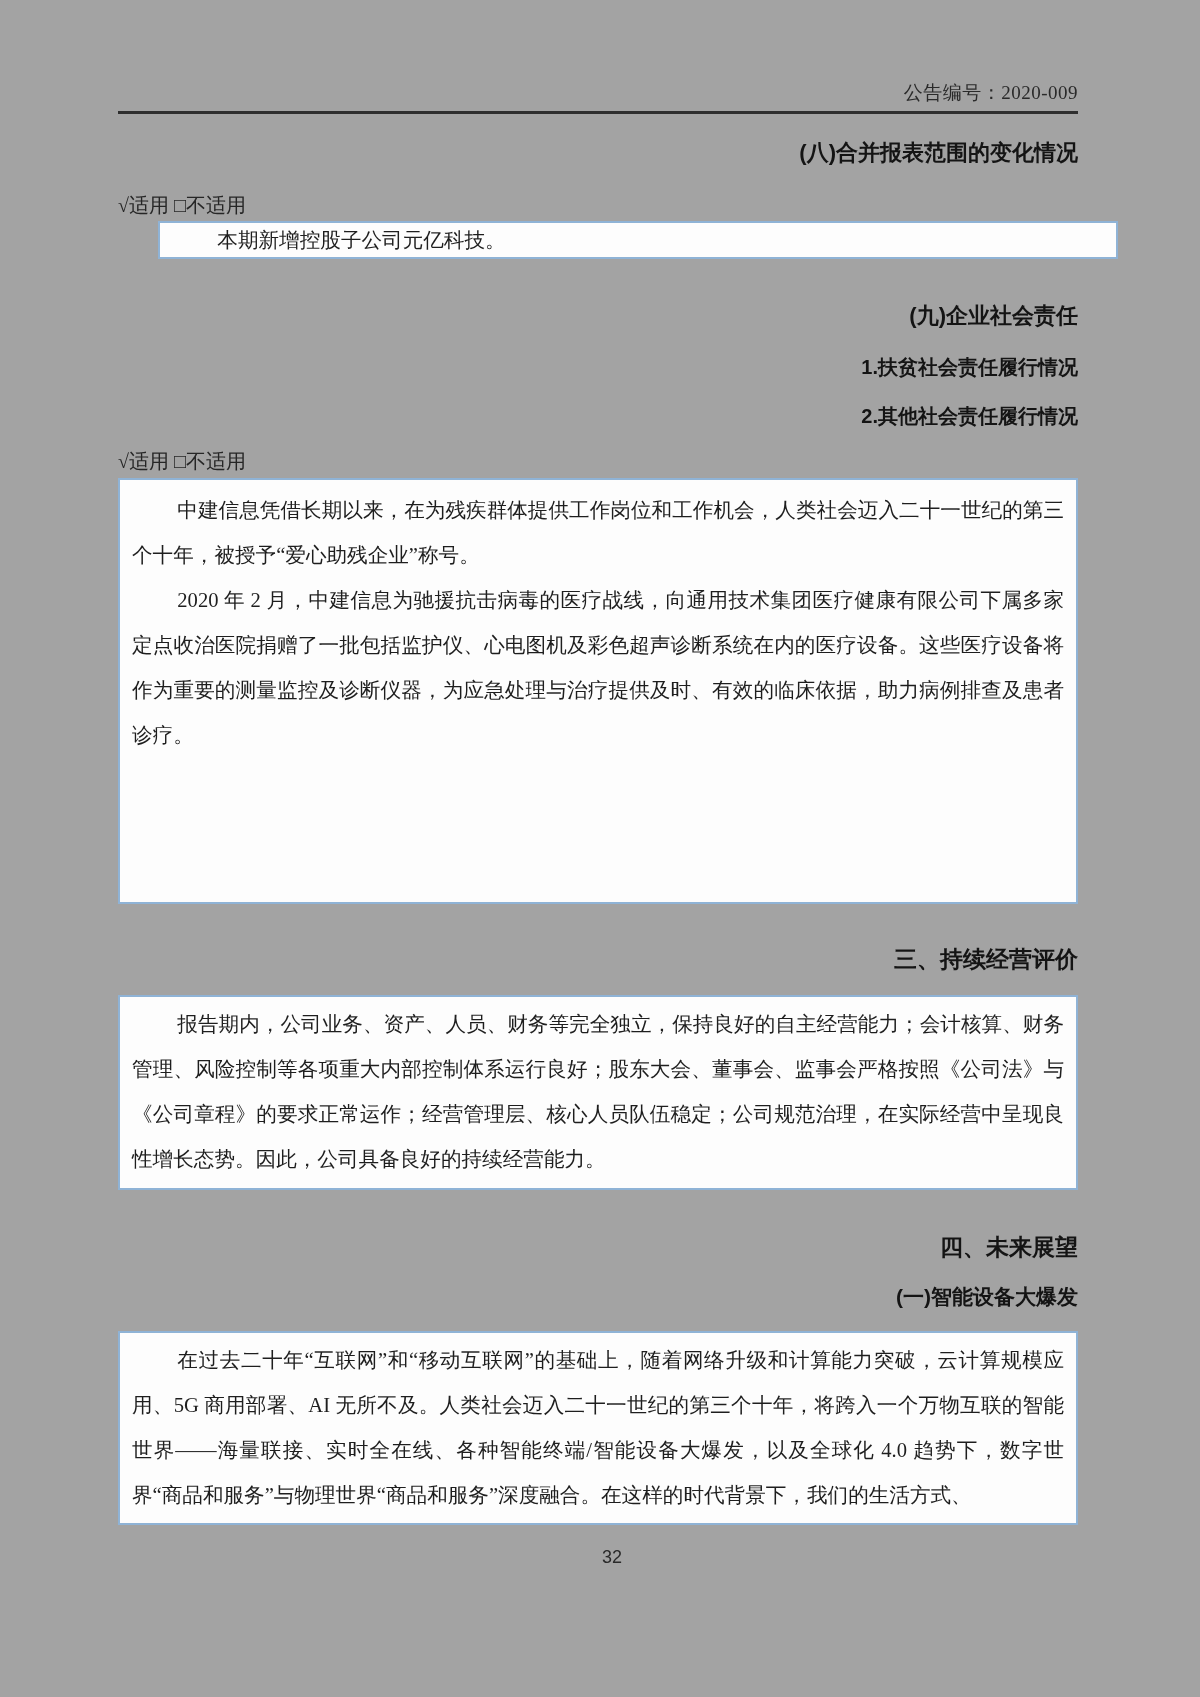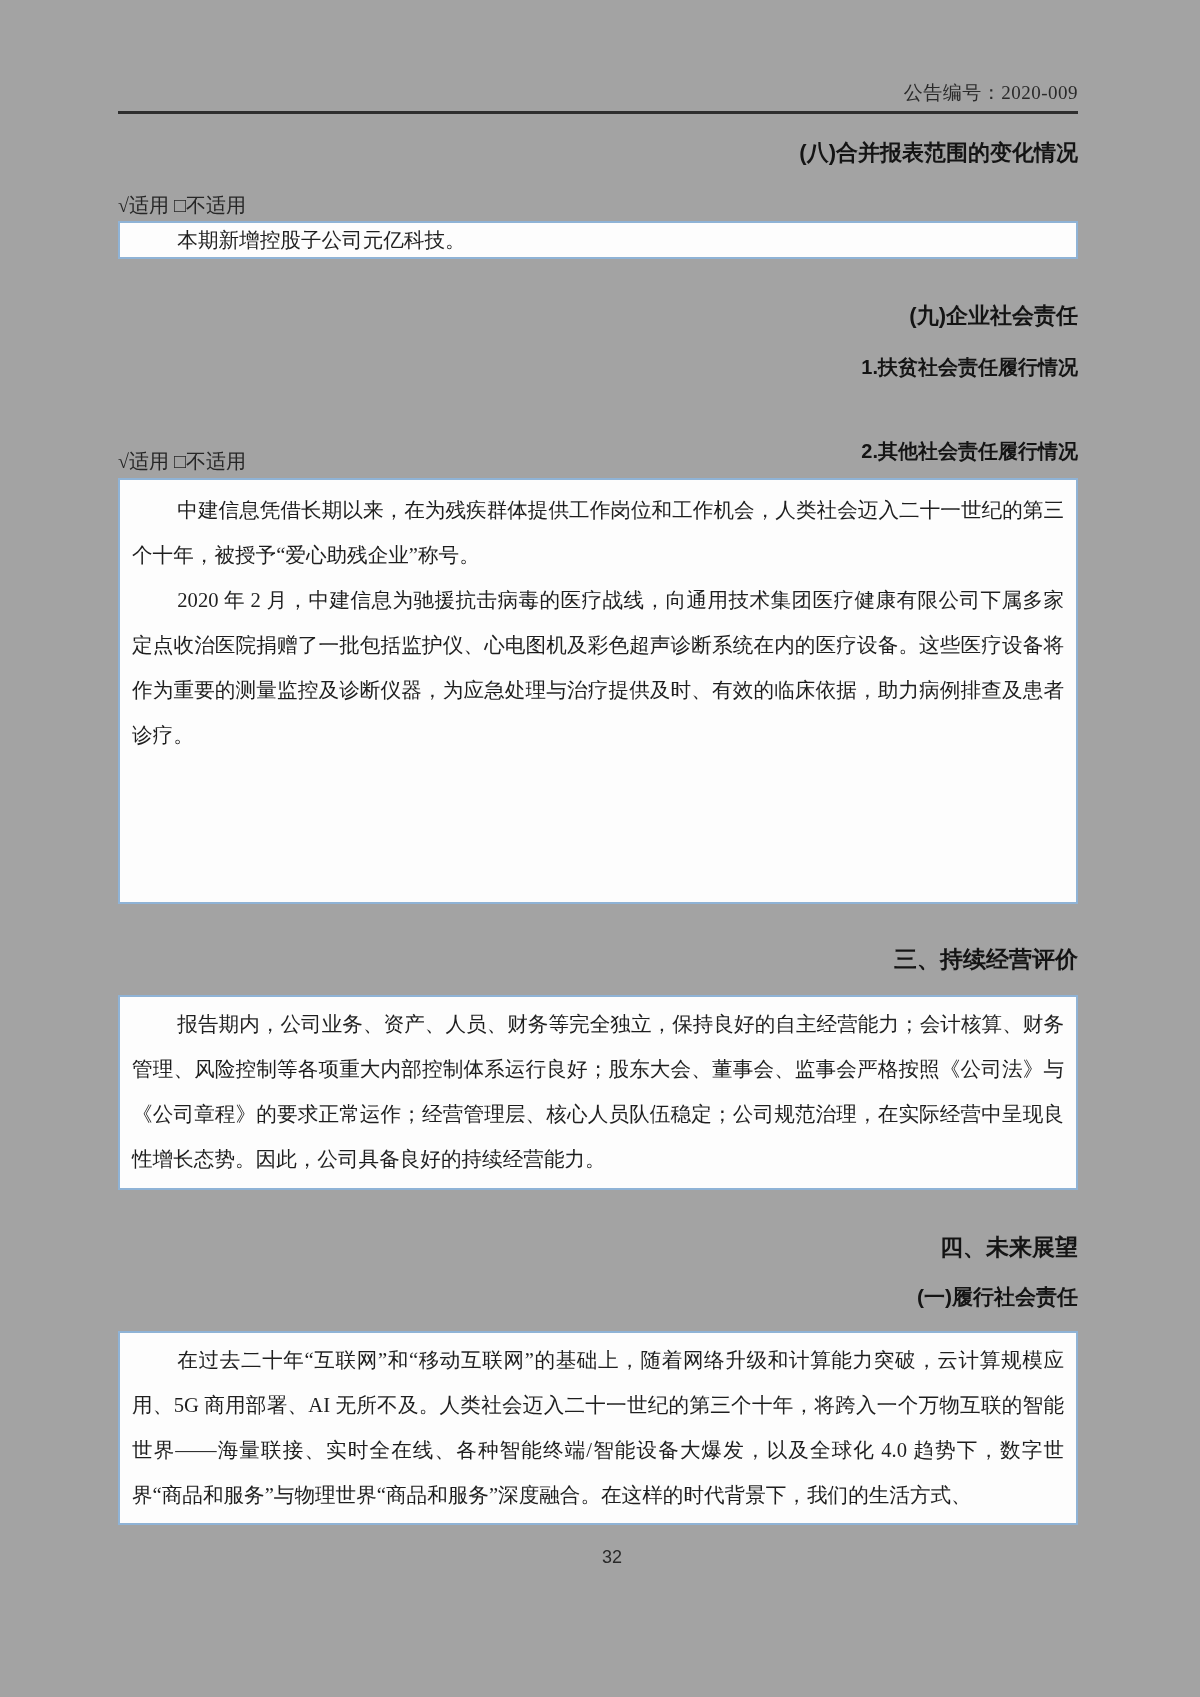"本期新增控股子公司元亿科技。" .box1 { margin-left: none -> 40px }
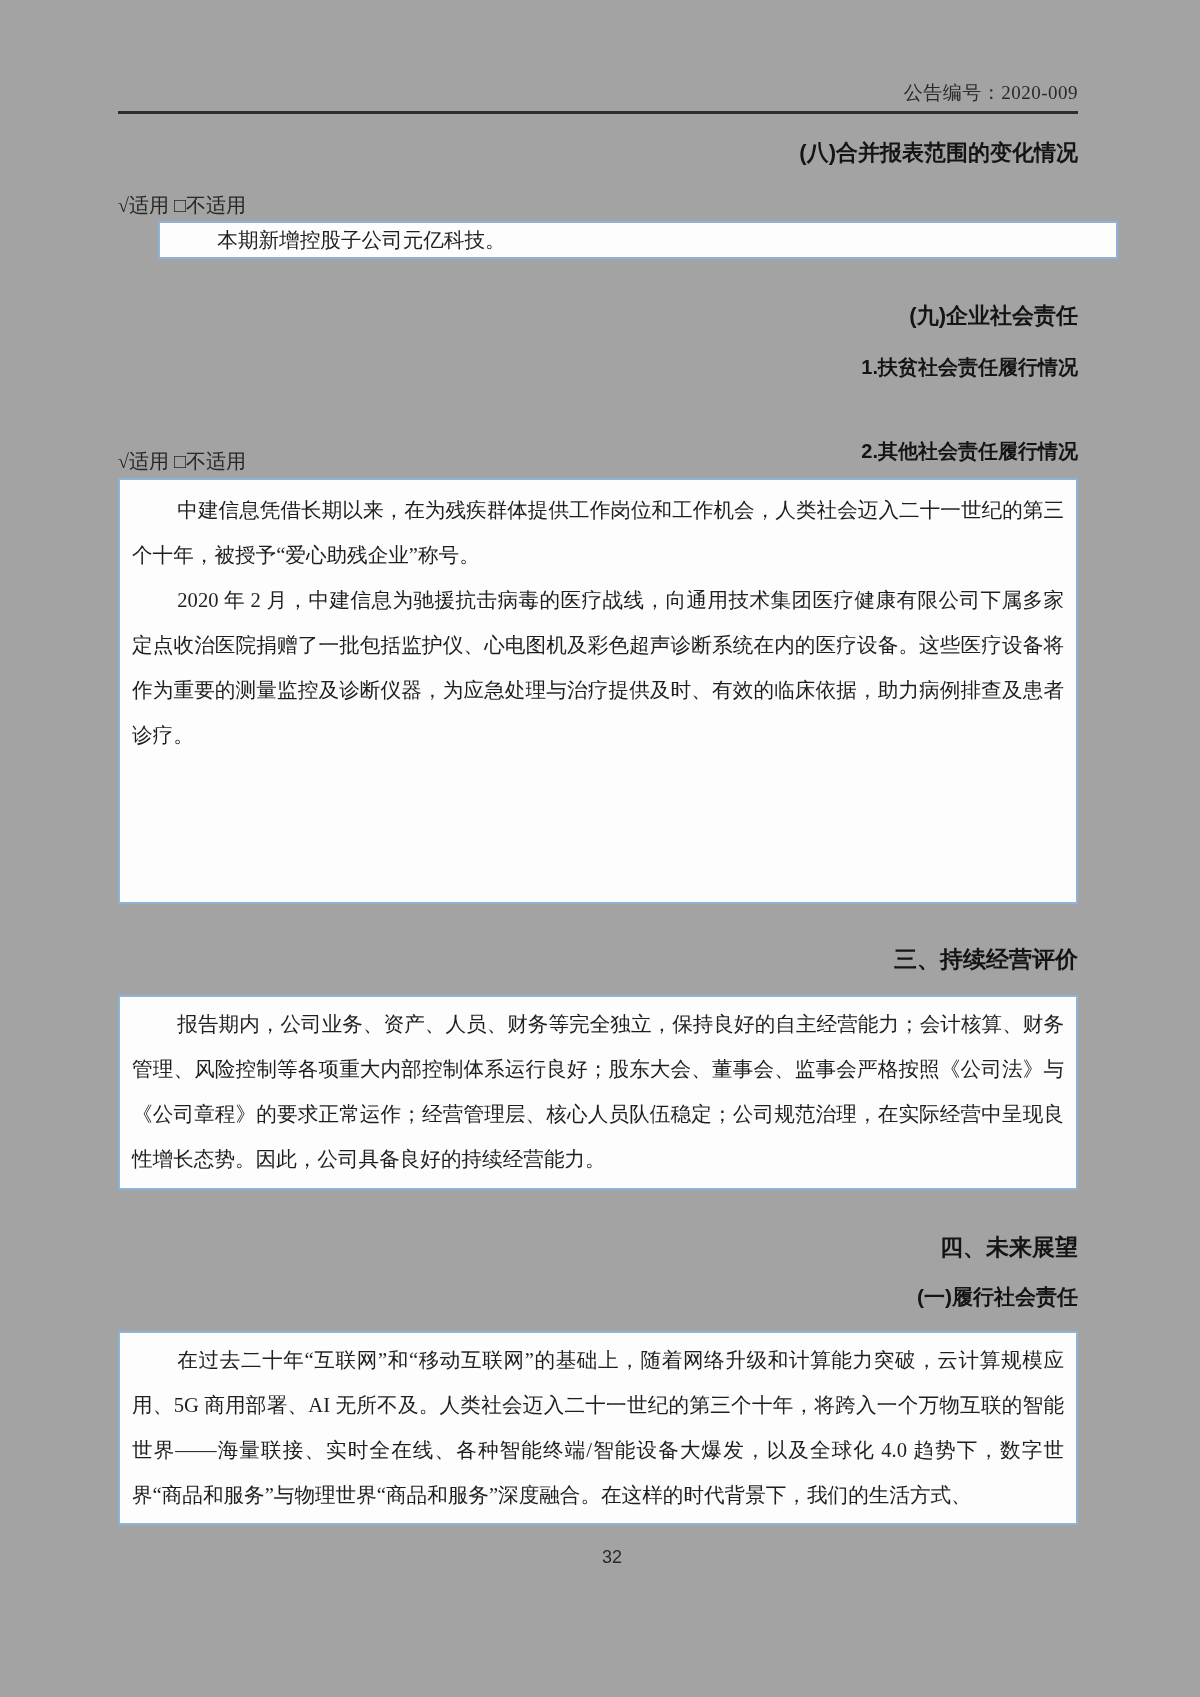"2.其他社会责任履行情况" .sub2 { top: 438px -> 403px }
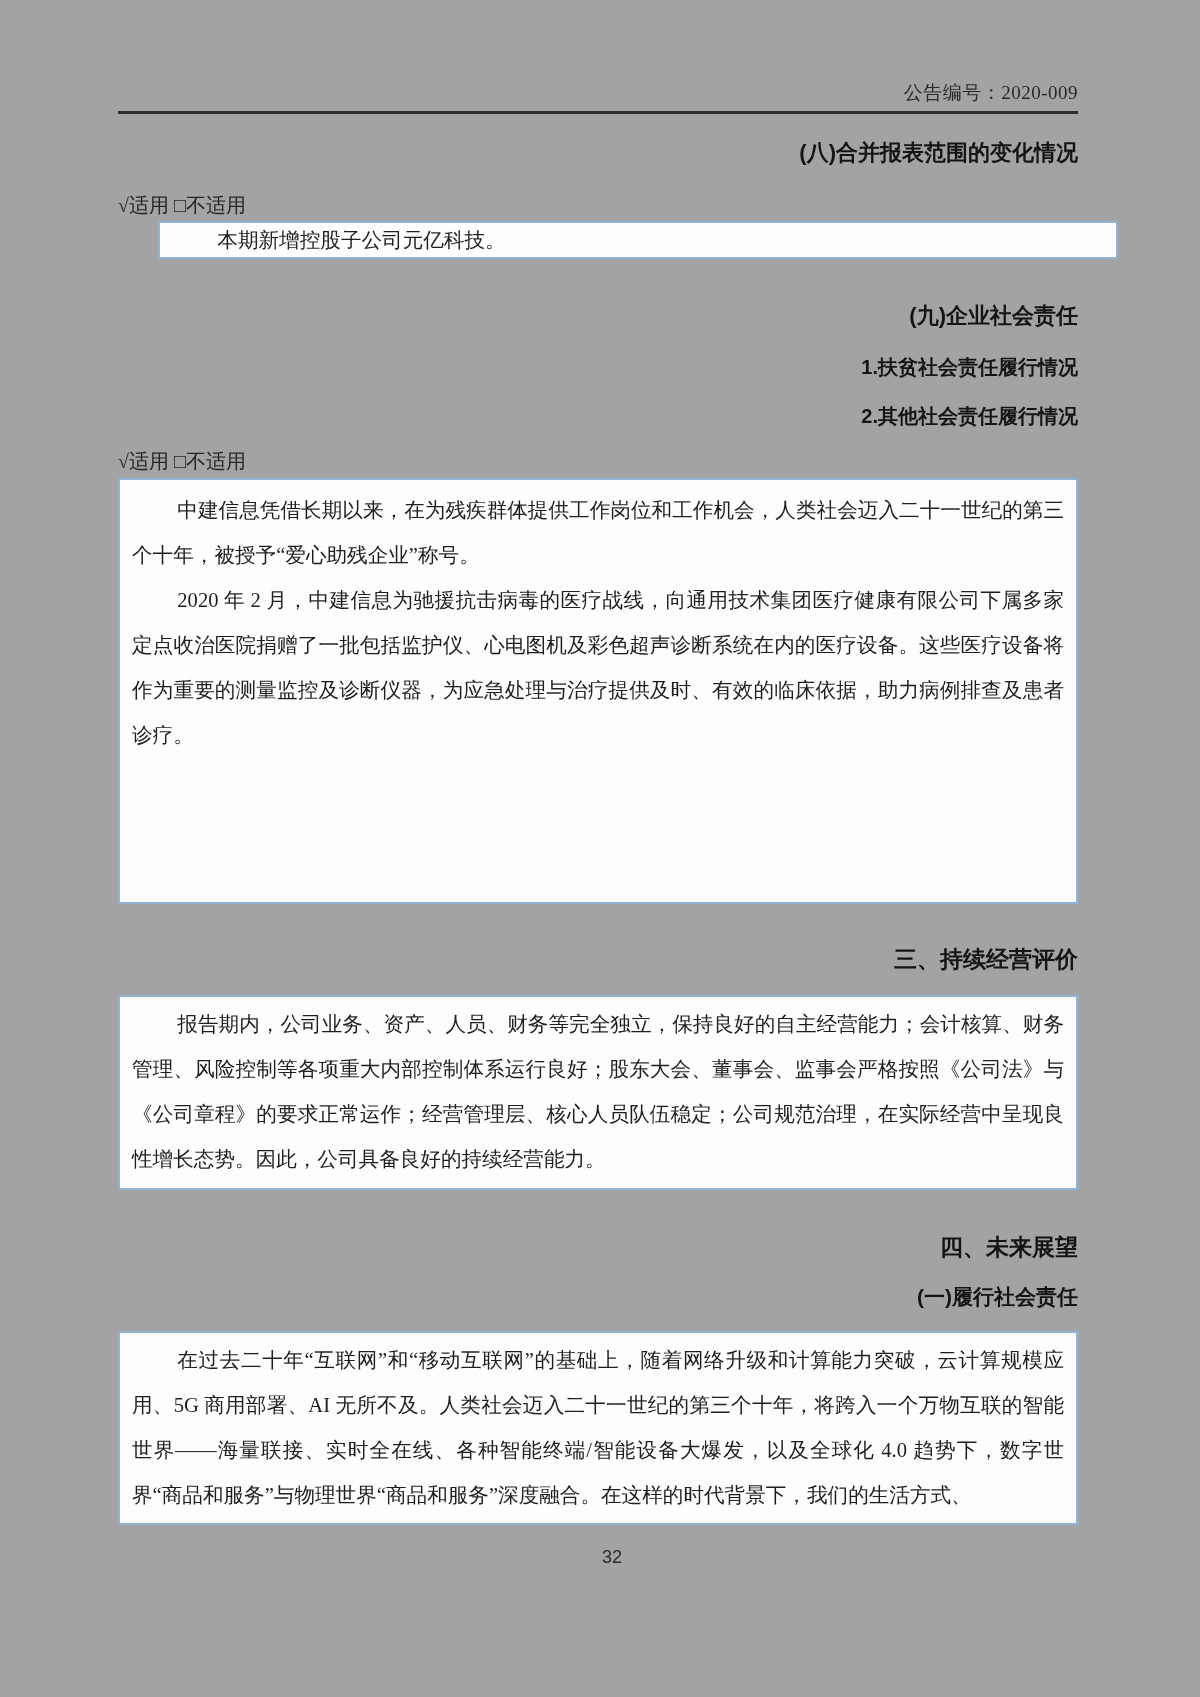"履行社会责任" span.ttl { text: 履行社会责任 -> 智能设备大爆发 }
